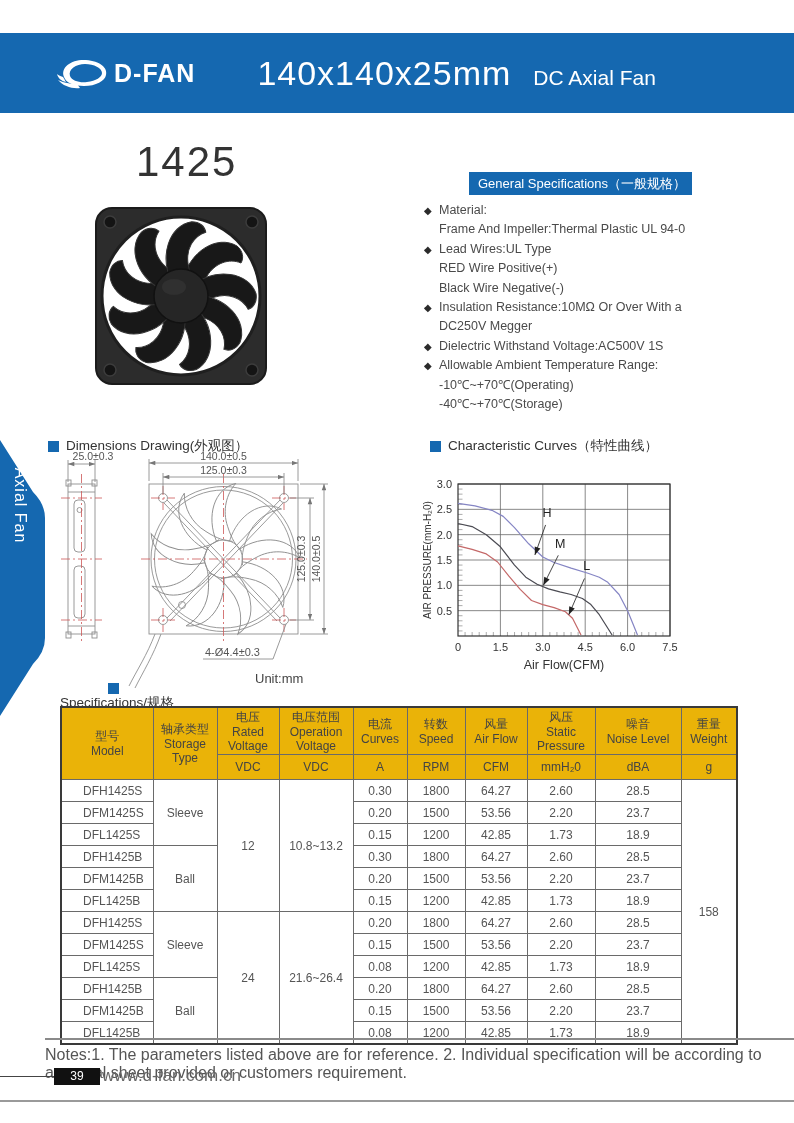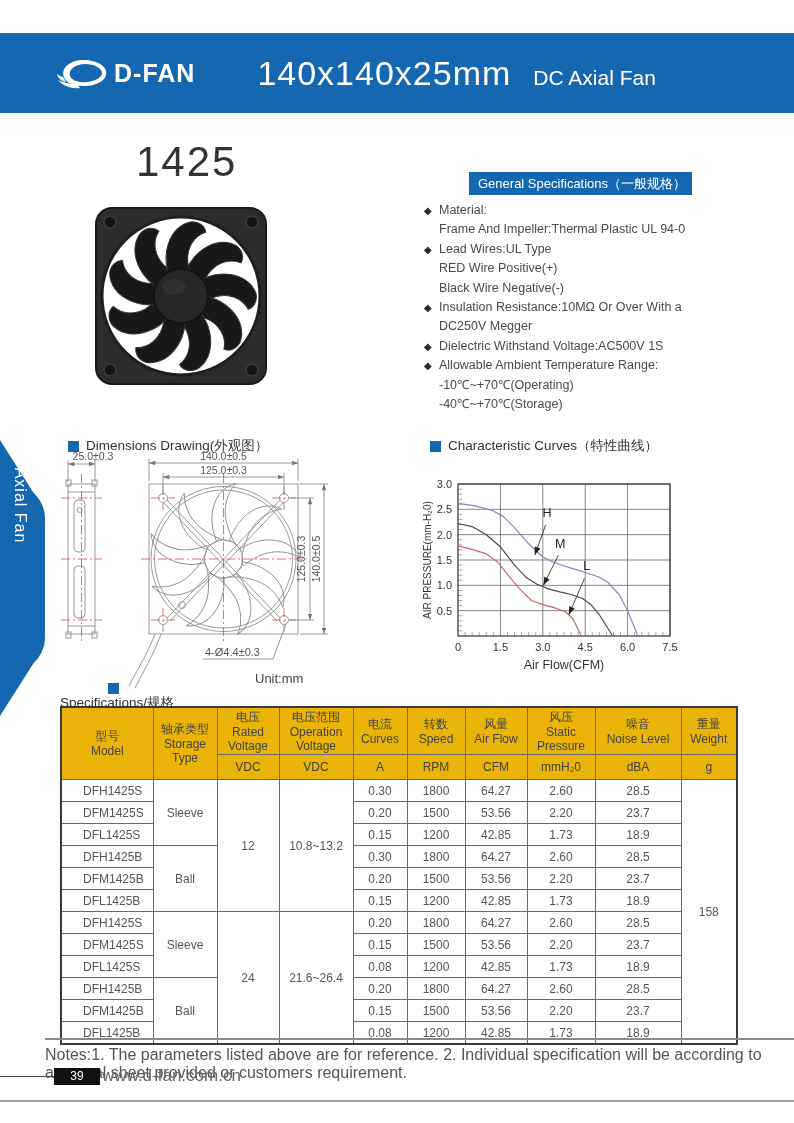"Dimensions Drawing(外观图）" .st-dims { left: 68px -> 48px }
